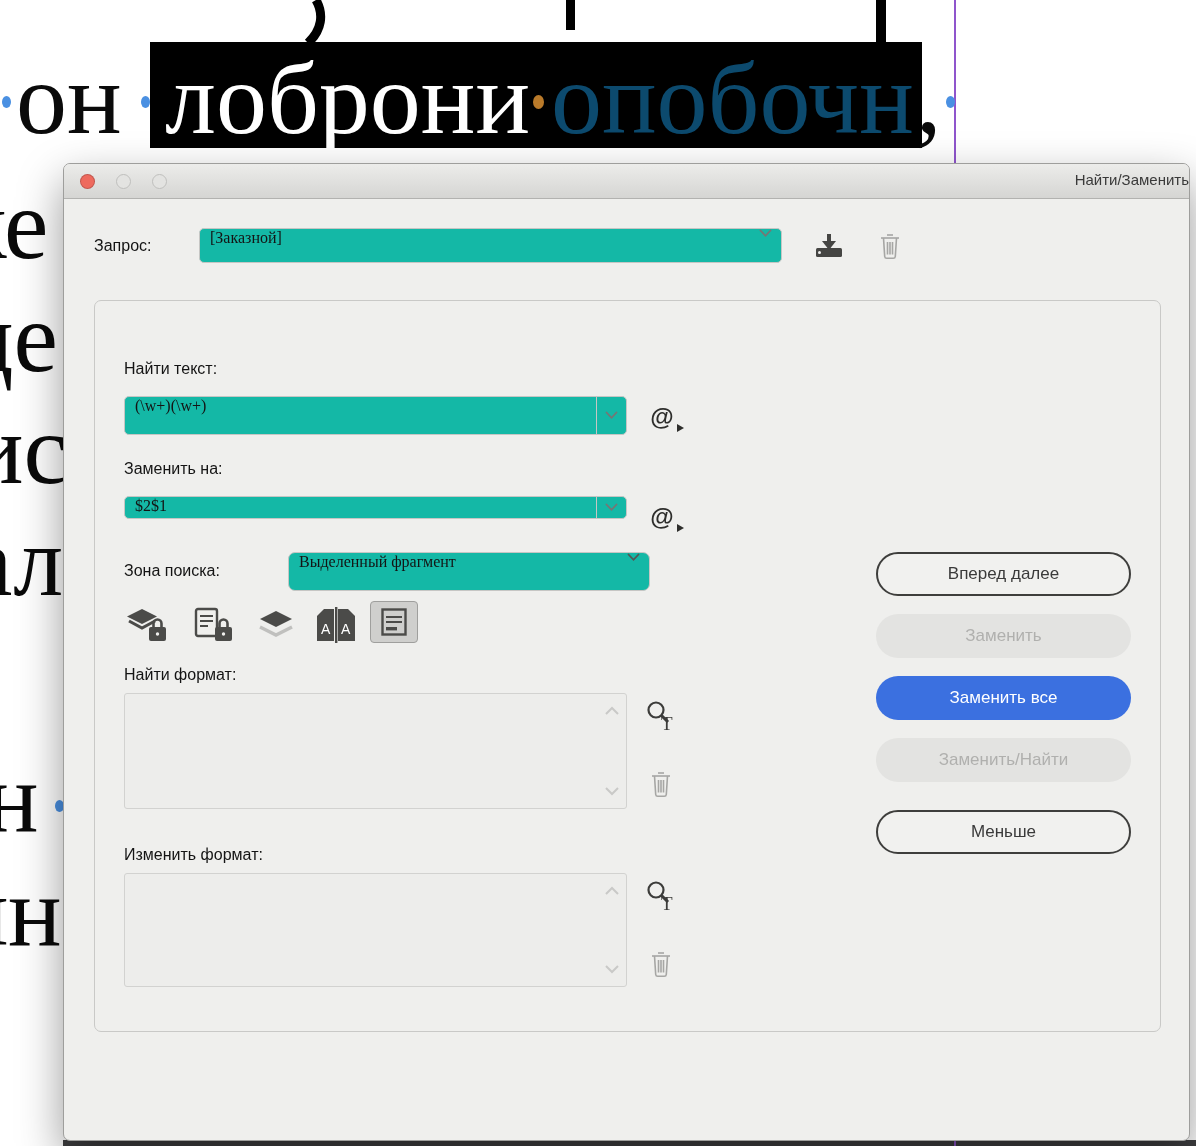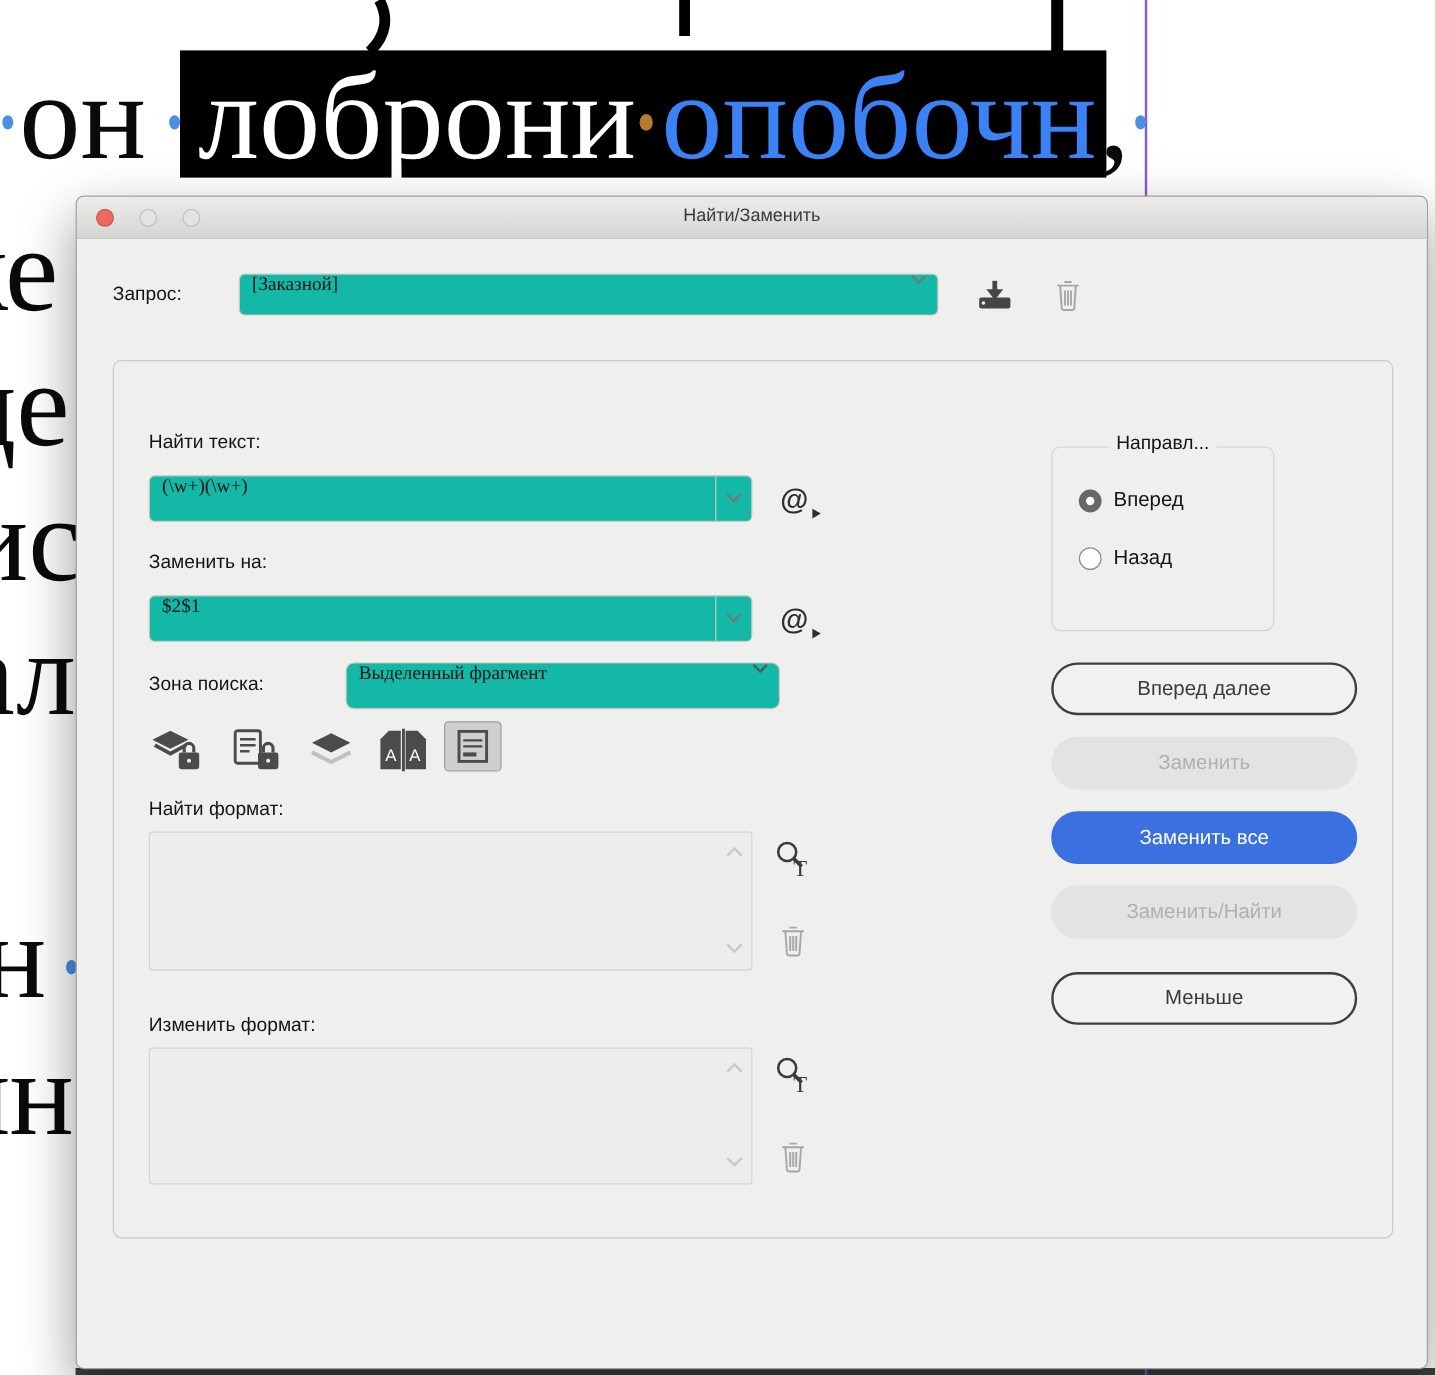"опобочн" .w-sel2 { color: #3b82f6 -> #0c4a6e }
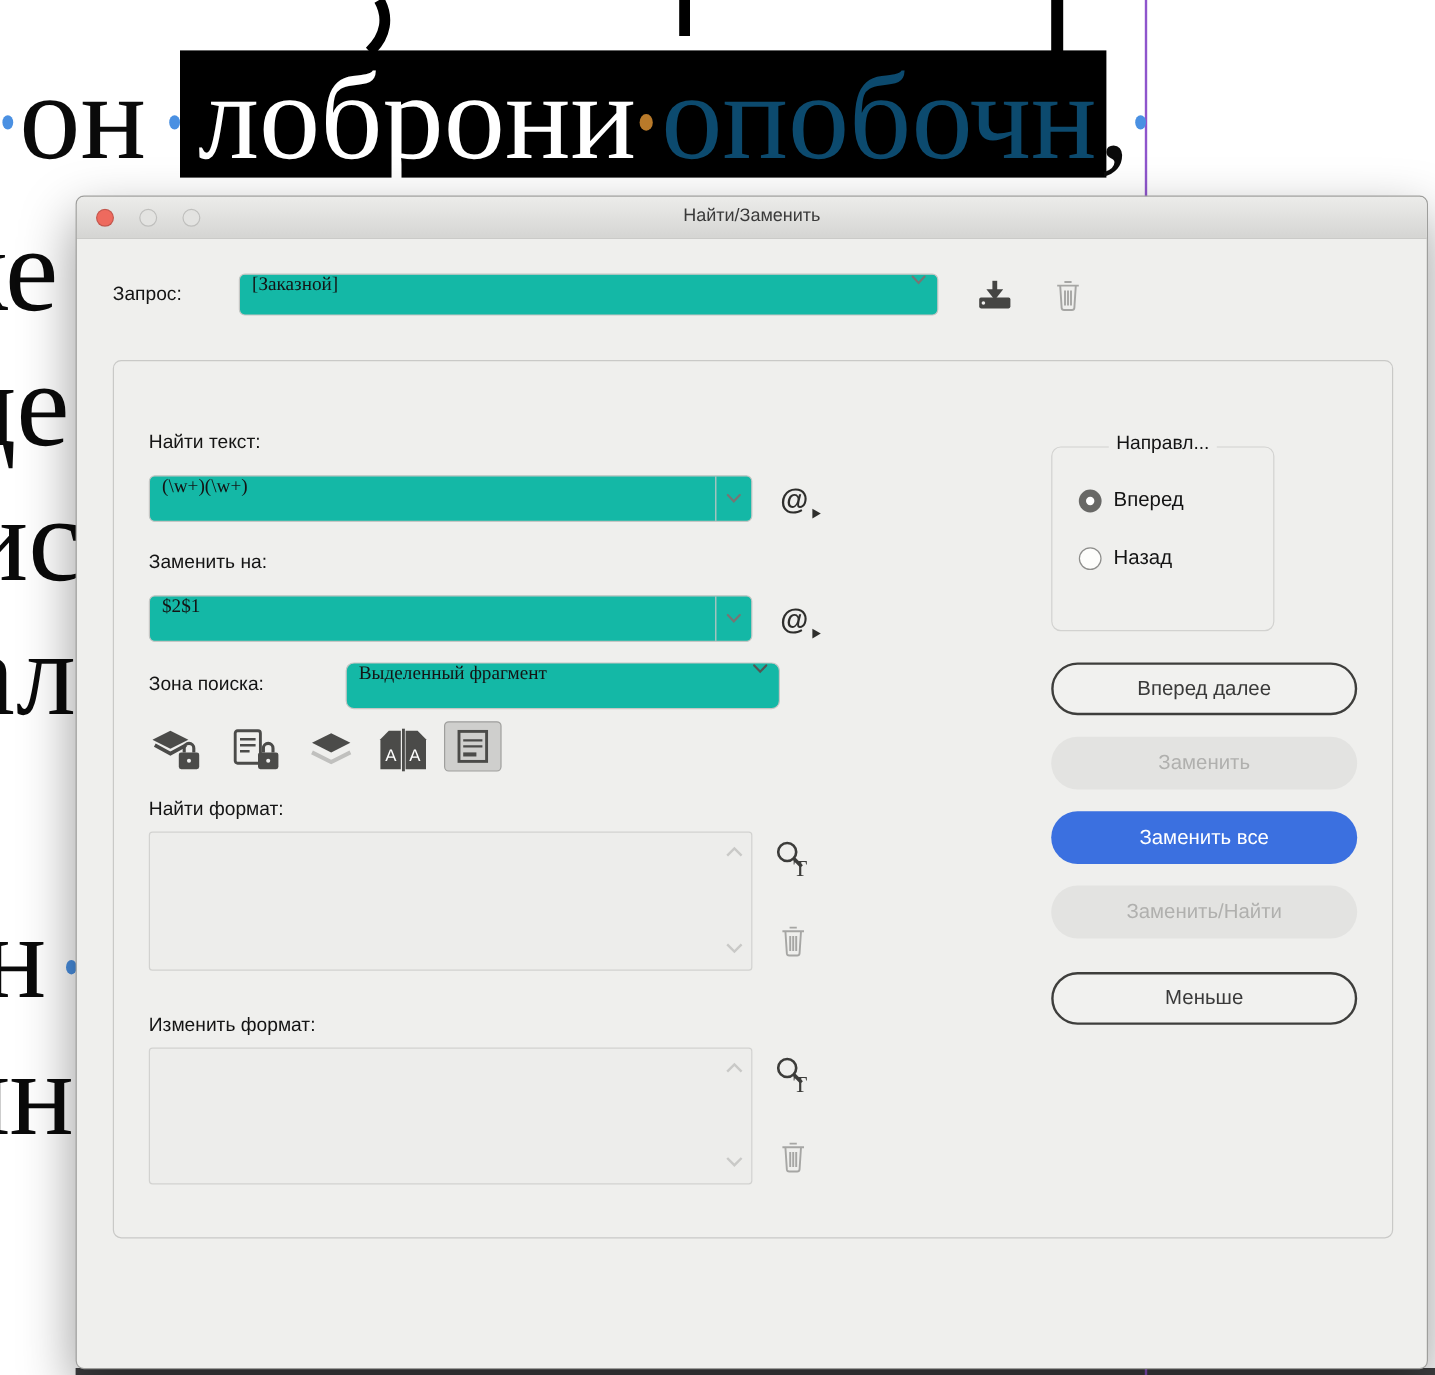"Найти/Заменить" .title { text-align: center -> right }
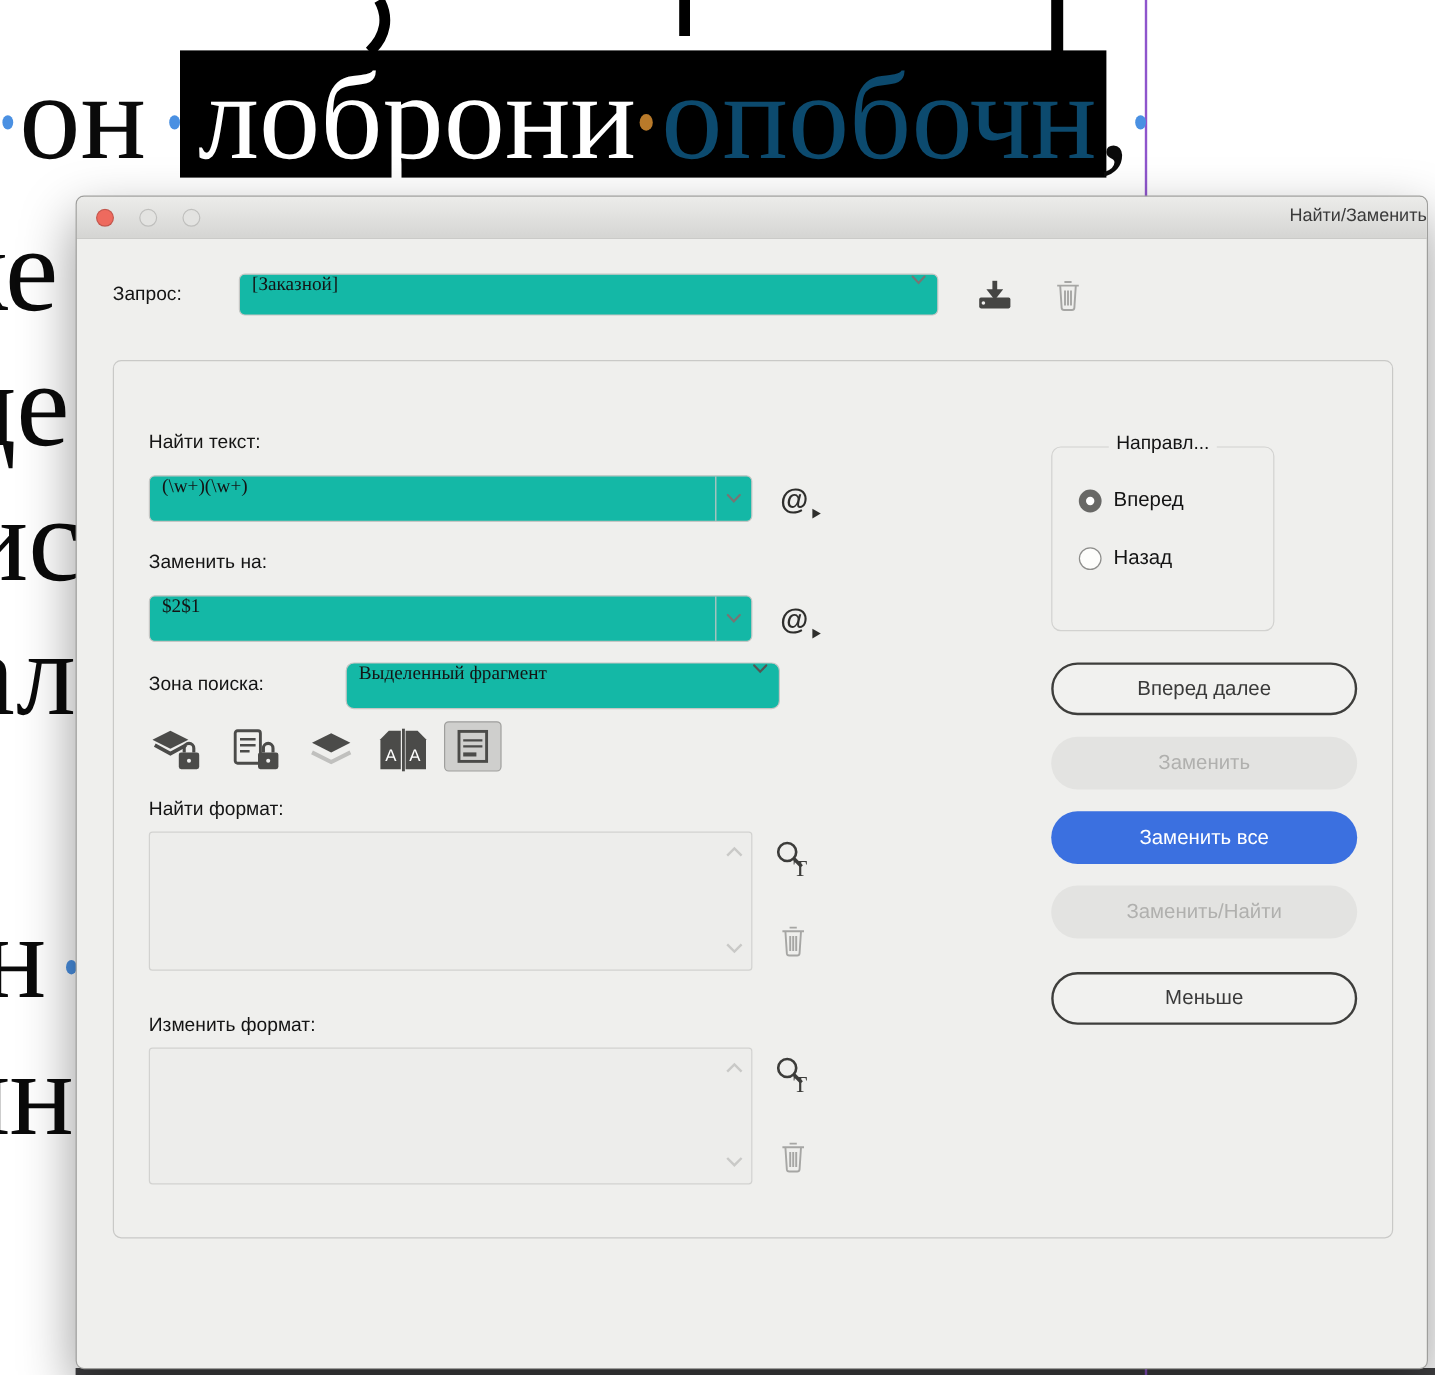"Направл..." div.fieldset { html: <div> <div> <span>Направл...</span> </div> <div> <span></span> <span>Вперед</span> </div> <div> <span></span> <span>Назад</span> </div> </div> -> none }
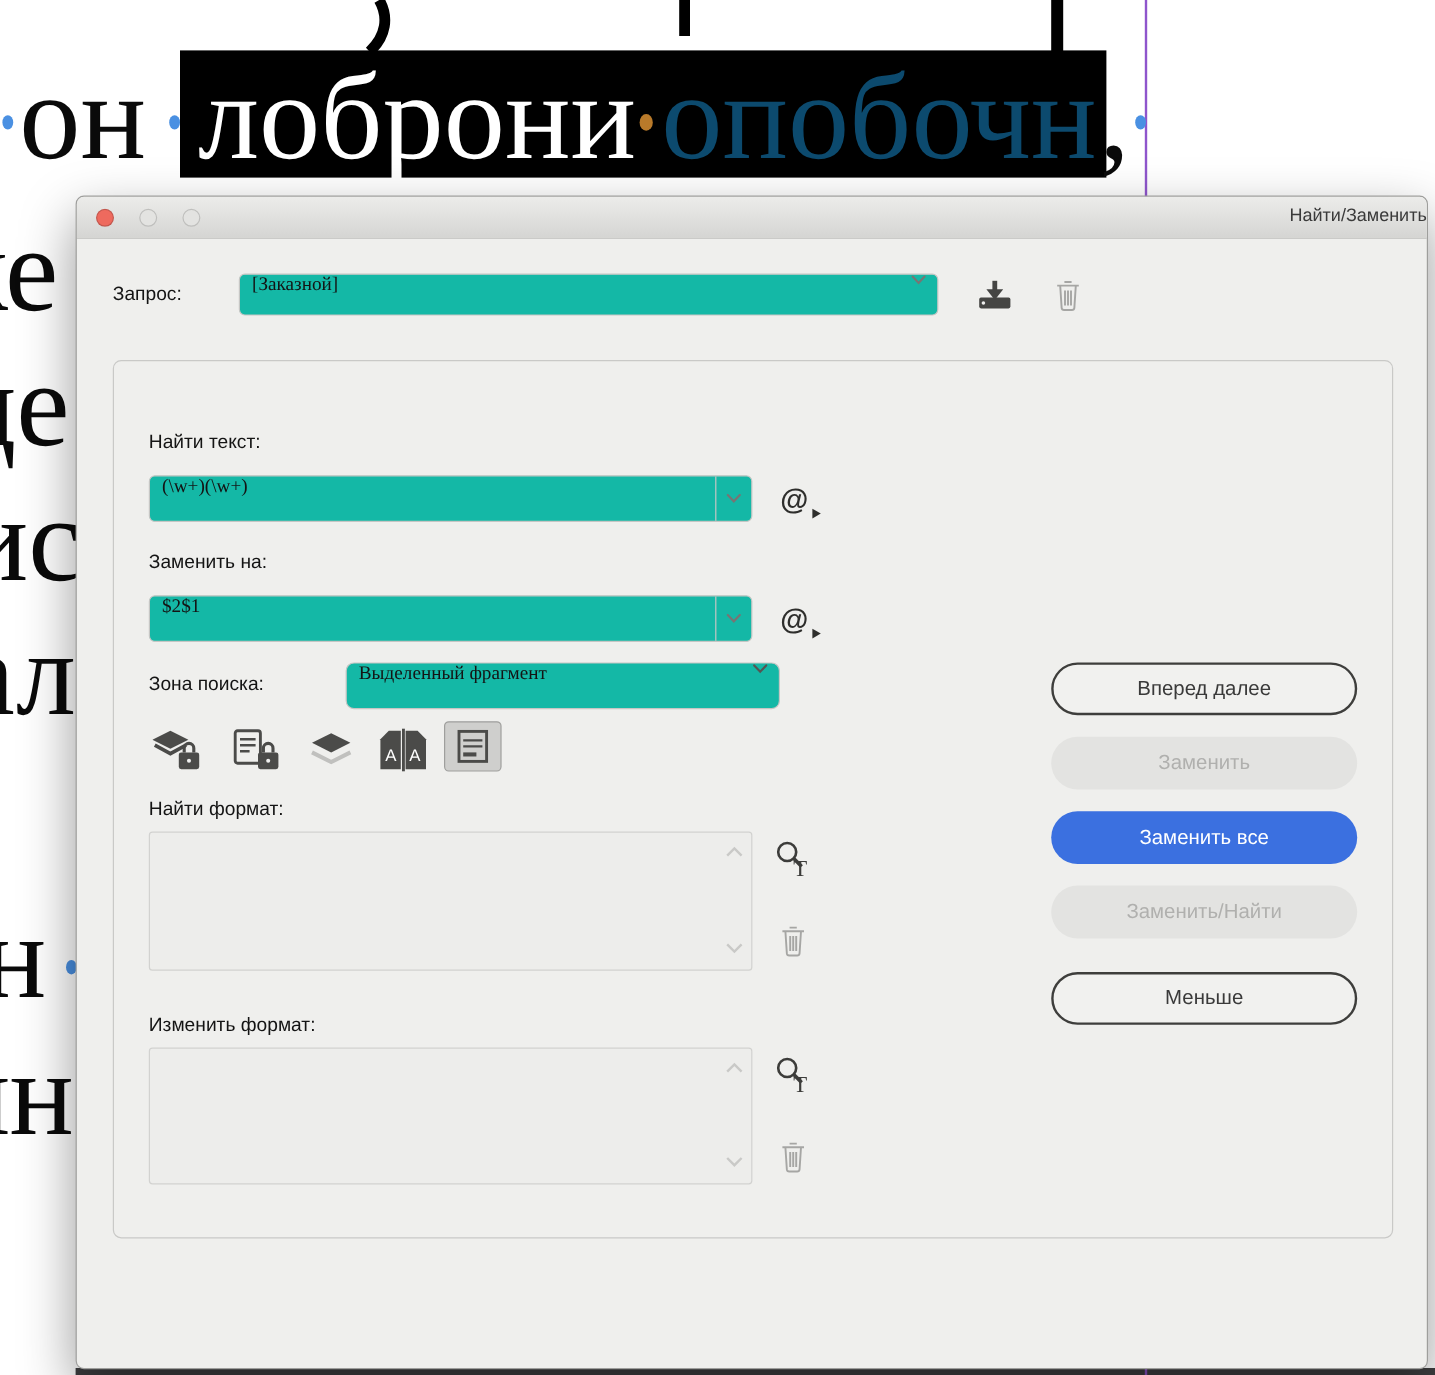"$2$1" .repl-combo { height: 39px -> 23px }
